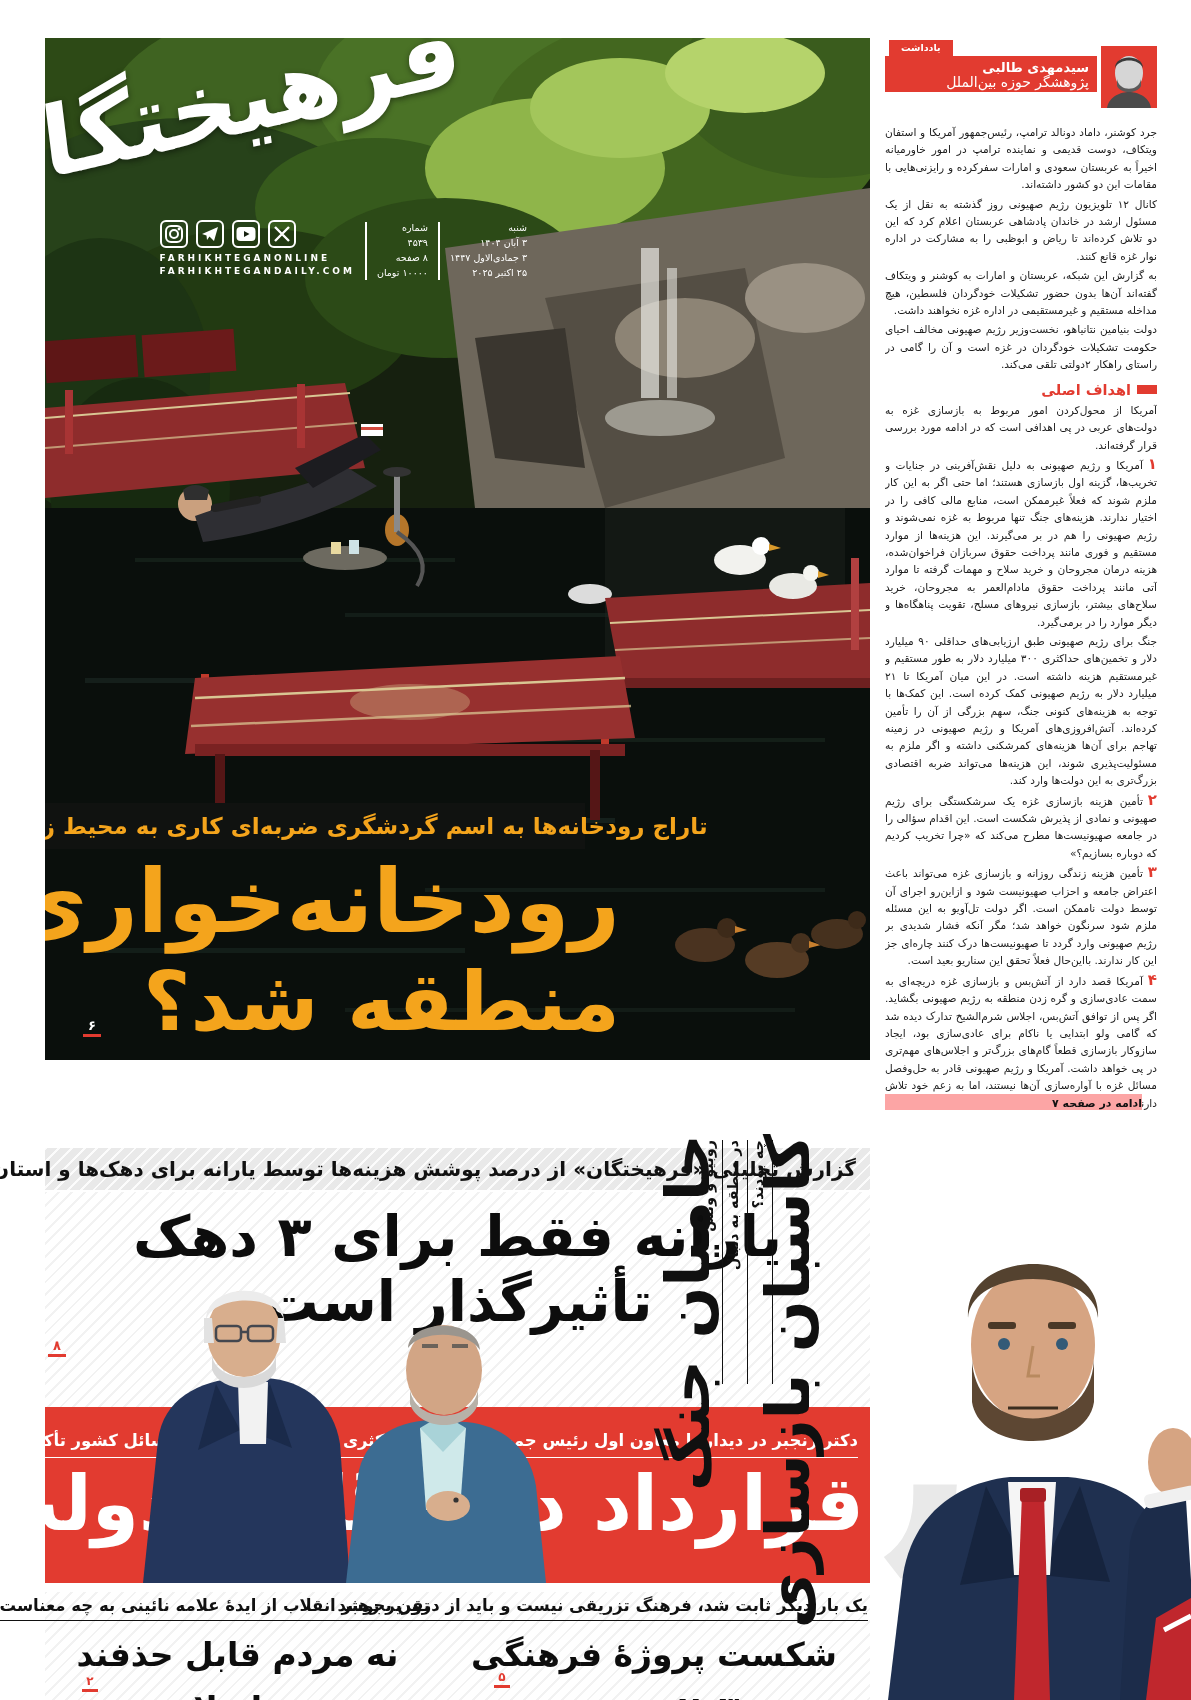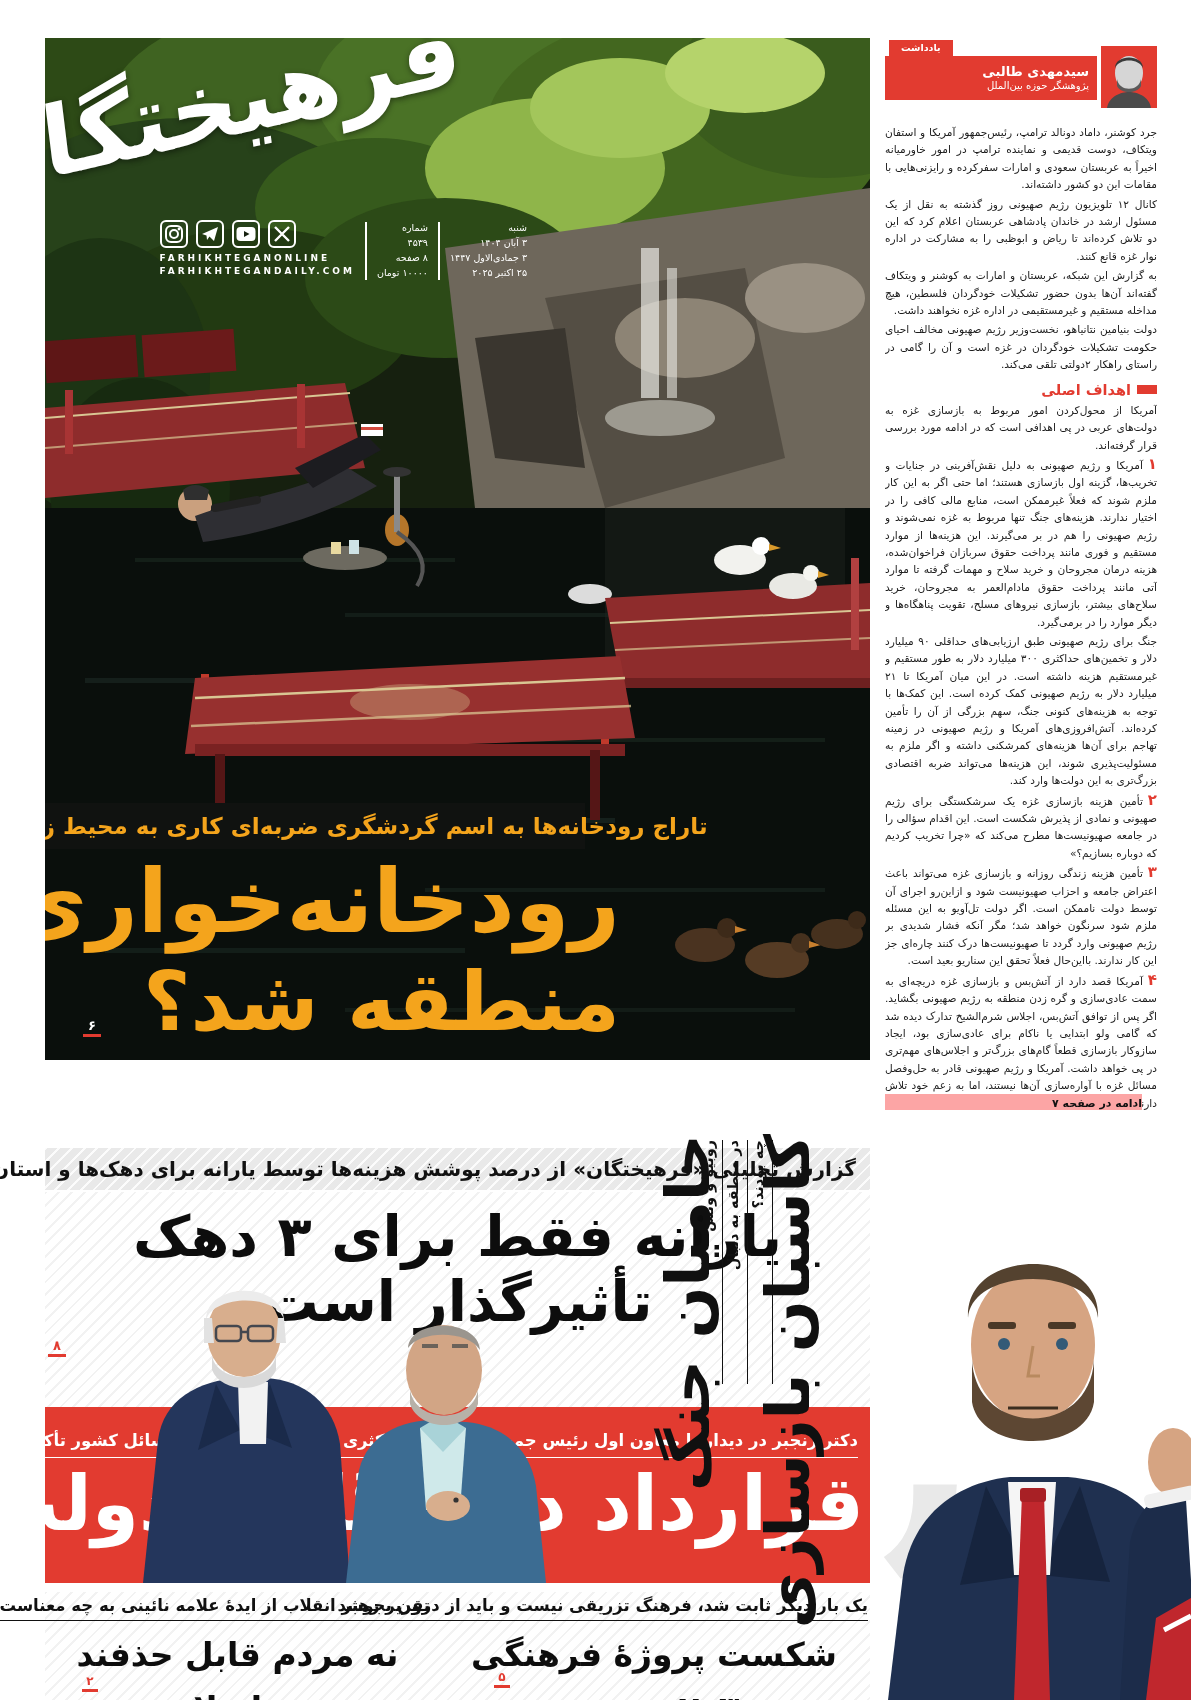"سیدمهدی طالبی" .op-banner { height: 44px -> 36px }
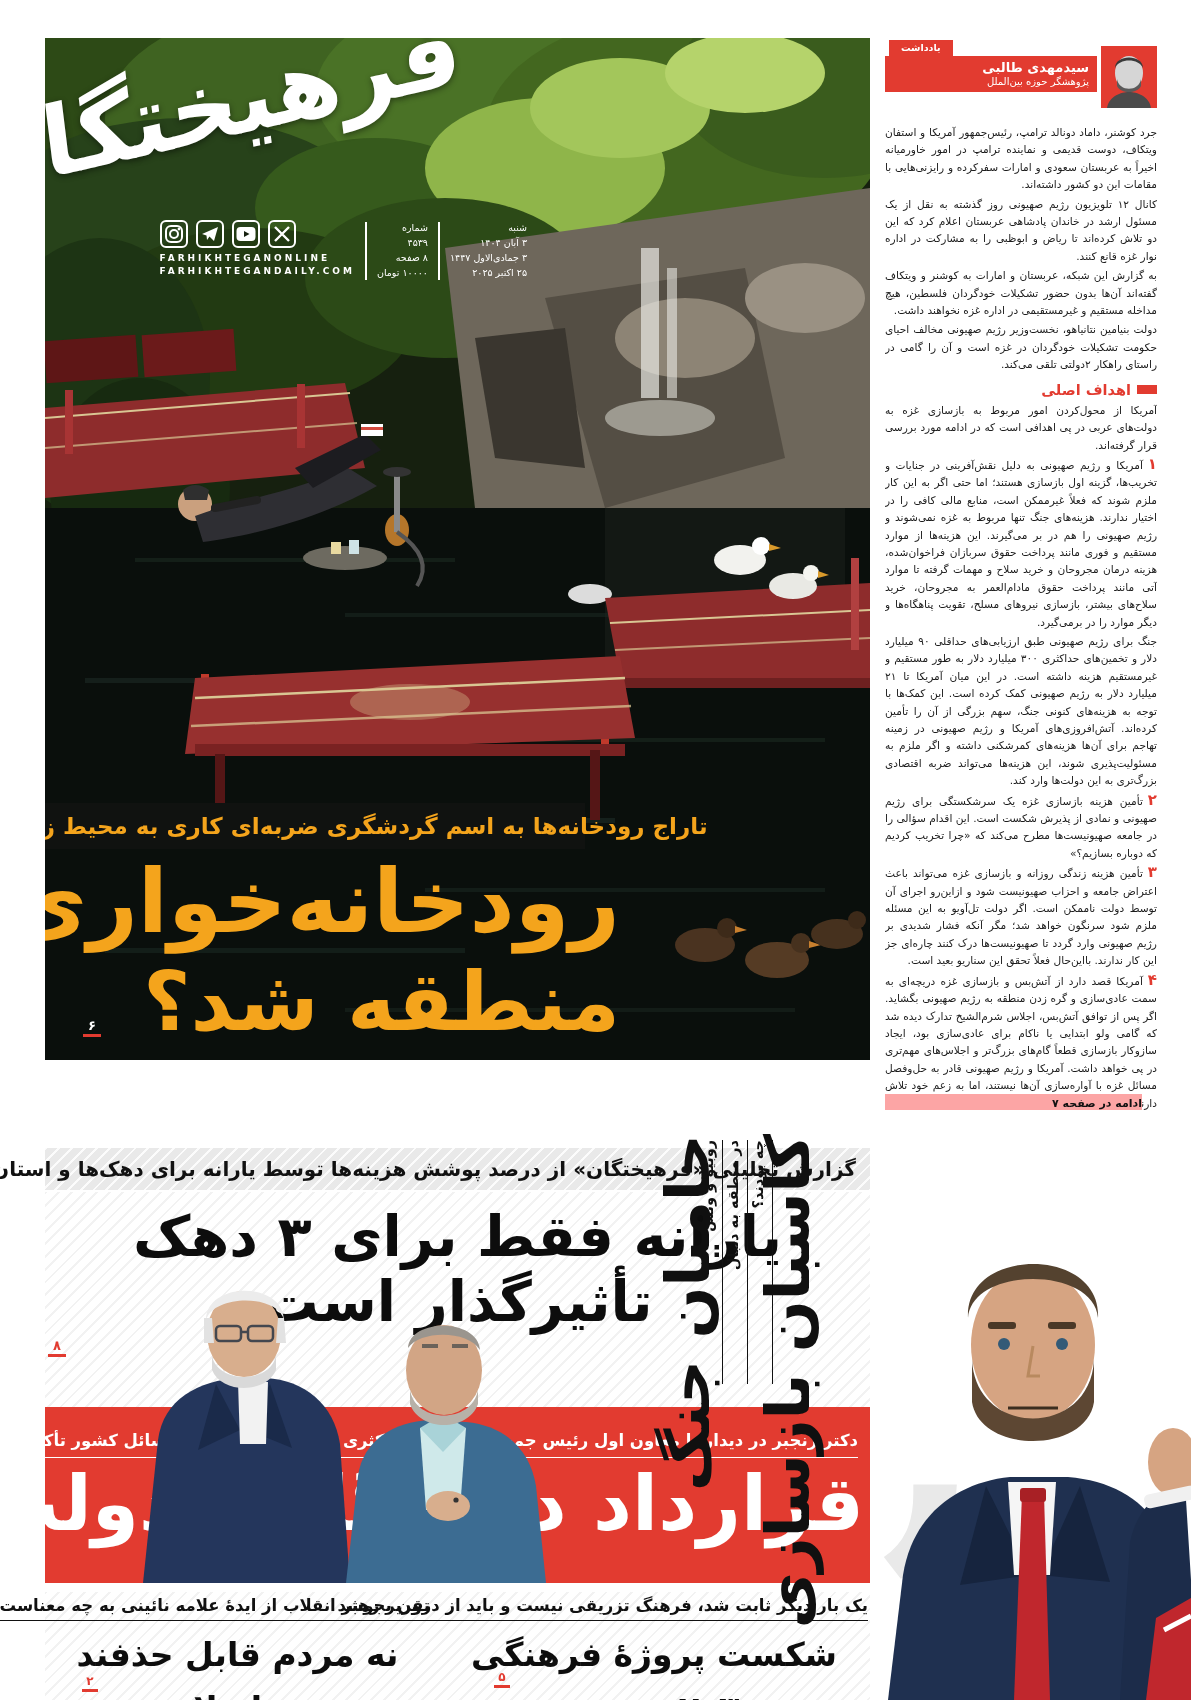"پژوهشگر حوزه بین‌الملل" .op-role { font-size: 10px -> 14px }
